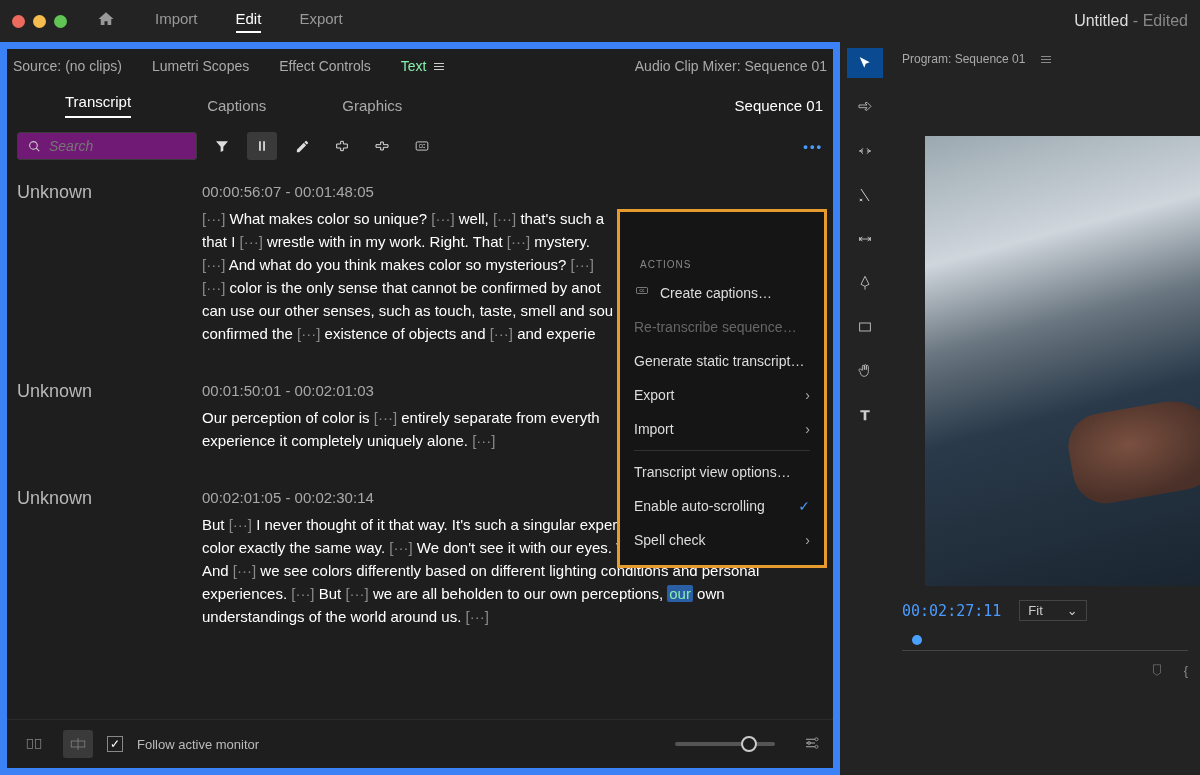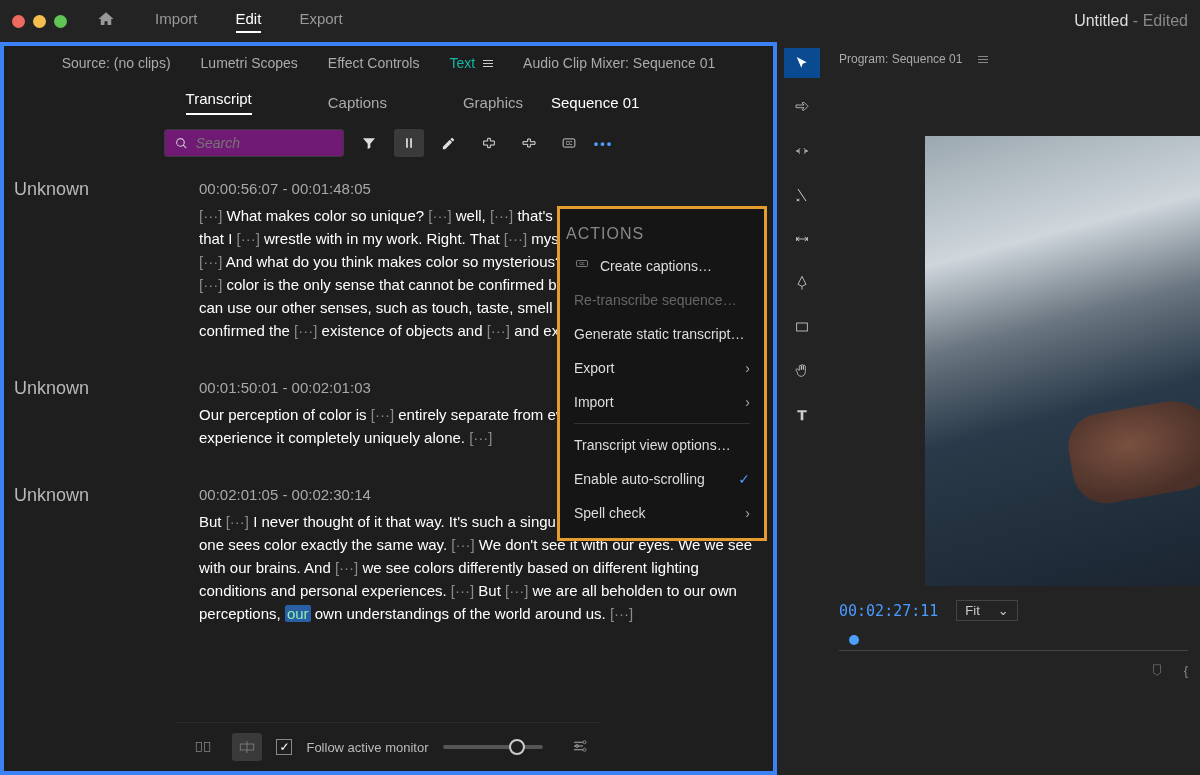"Source: (no clips)" .left-col { align-items: center -> none; border: 4px solid #3b82f6 -> 7px solid #3b82f6; width: 777px -> 840px }
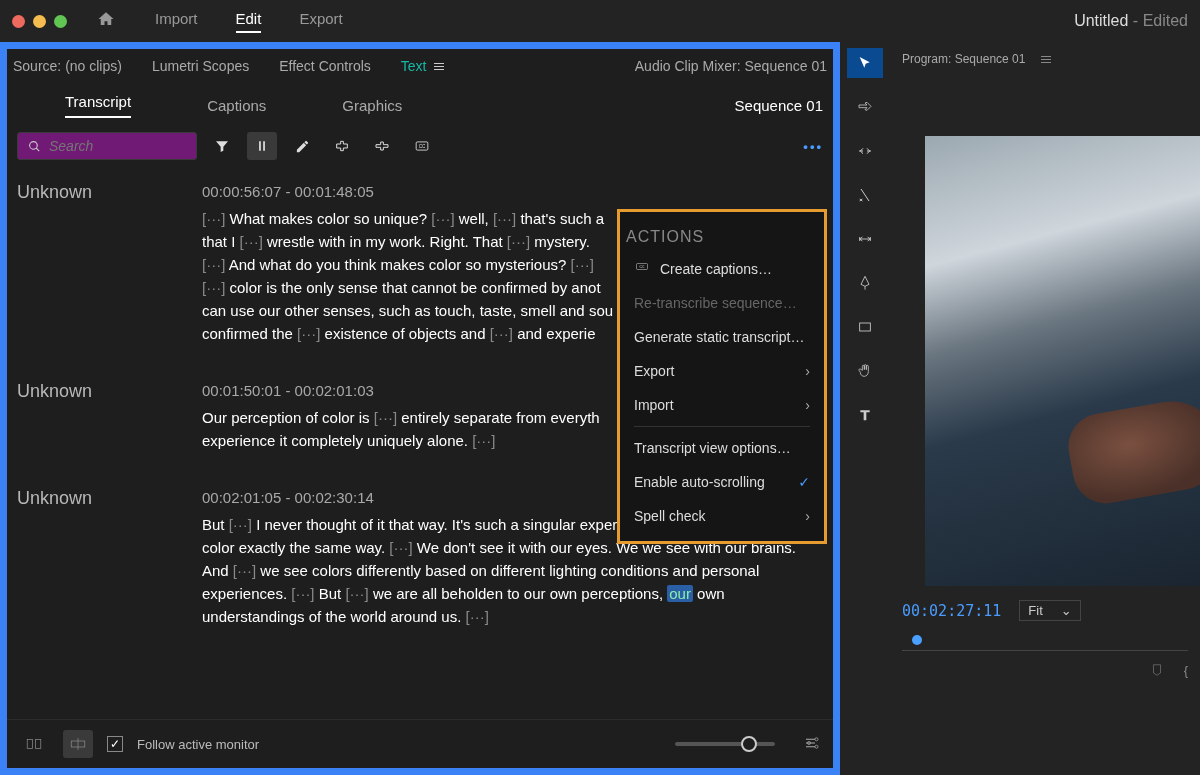"Text" .panel-tabs .ptab.current { color: #14b8a6 -> #86efac }
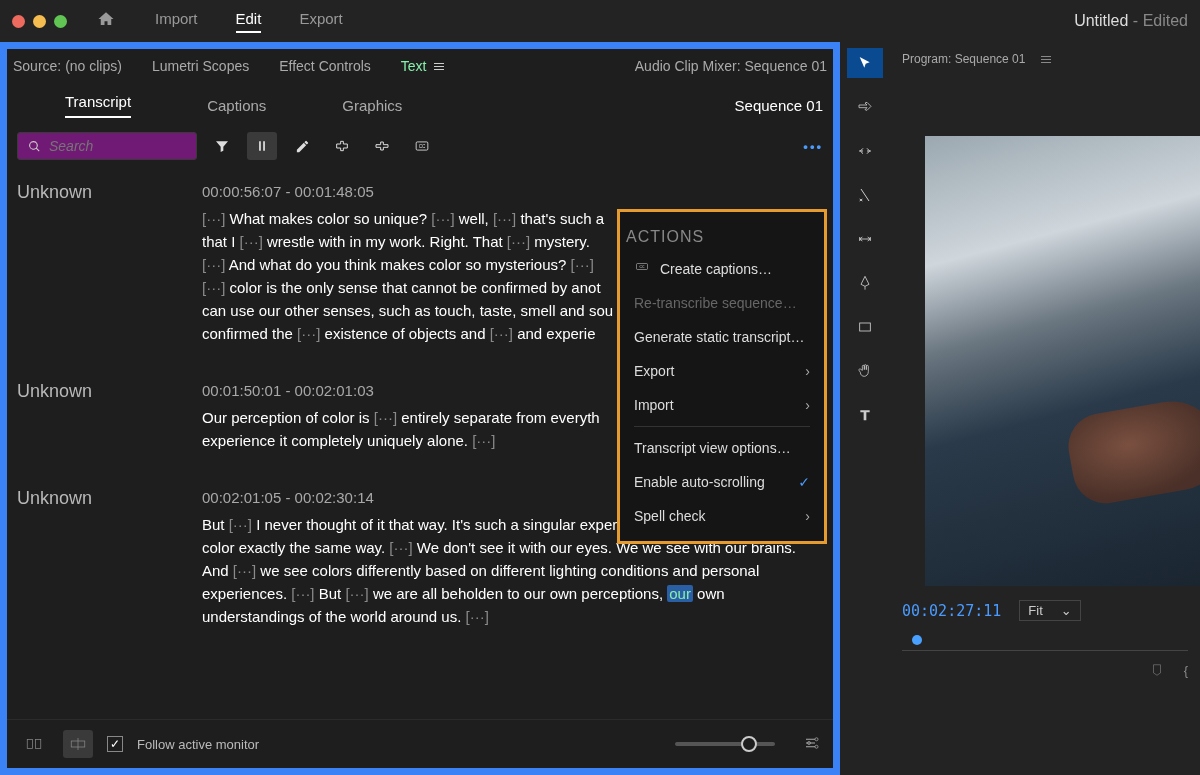"ACTIONS" .dropdown .hdr { font-size: 16px -> 10px; margin-top: none -> 31px; padding: 8px 6px 6px -> 8px 20px 6px }
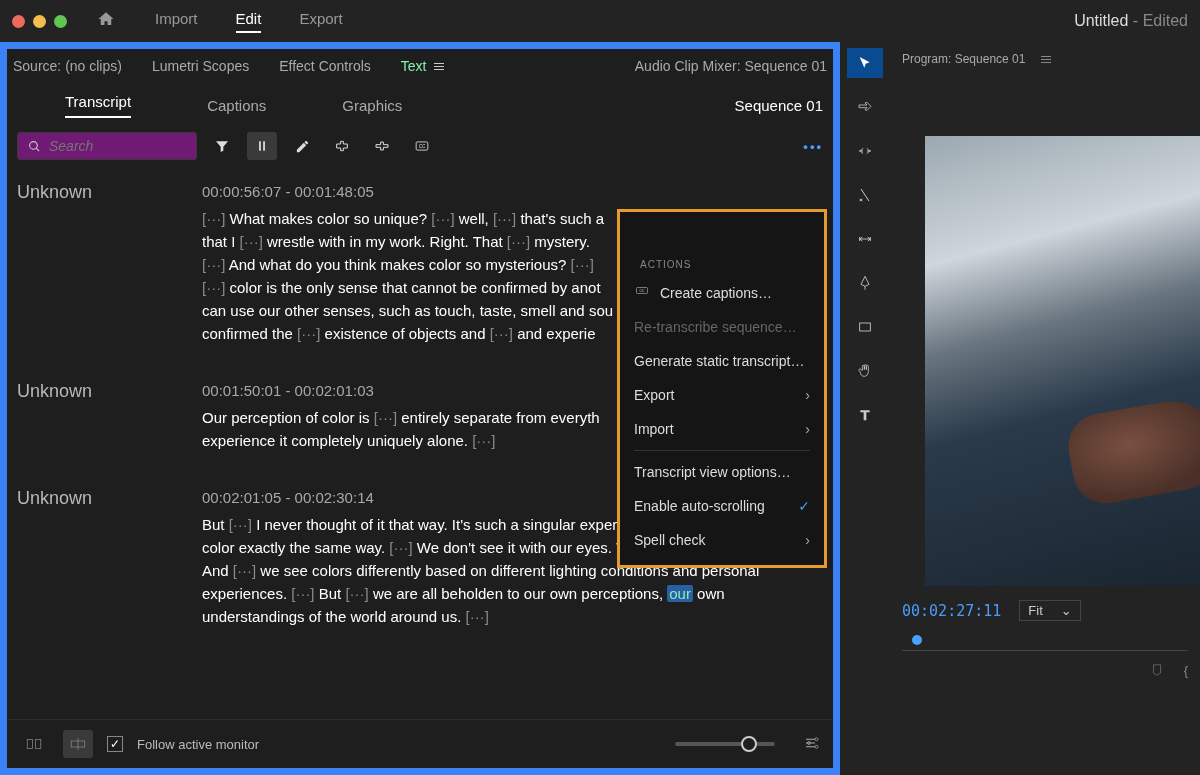"Fit" .fitsel { gap: 18px -> 24px }
